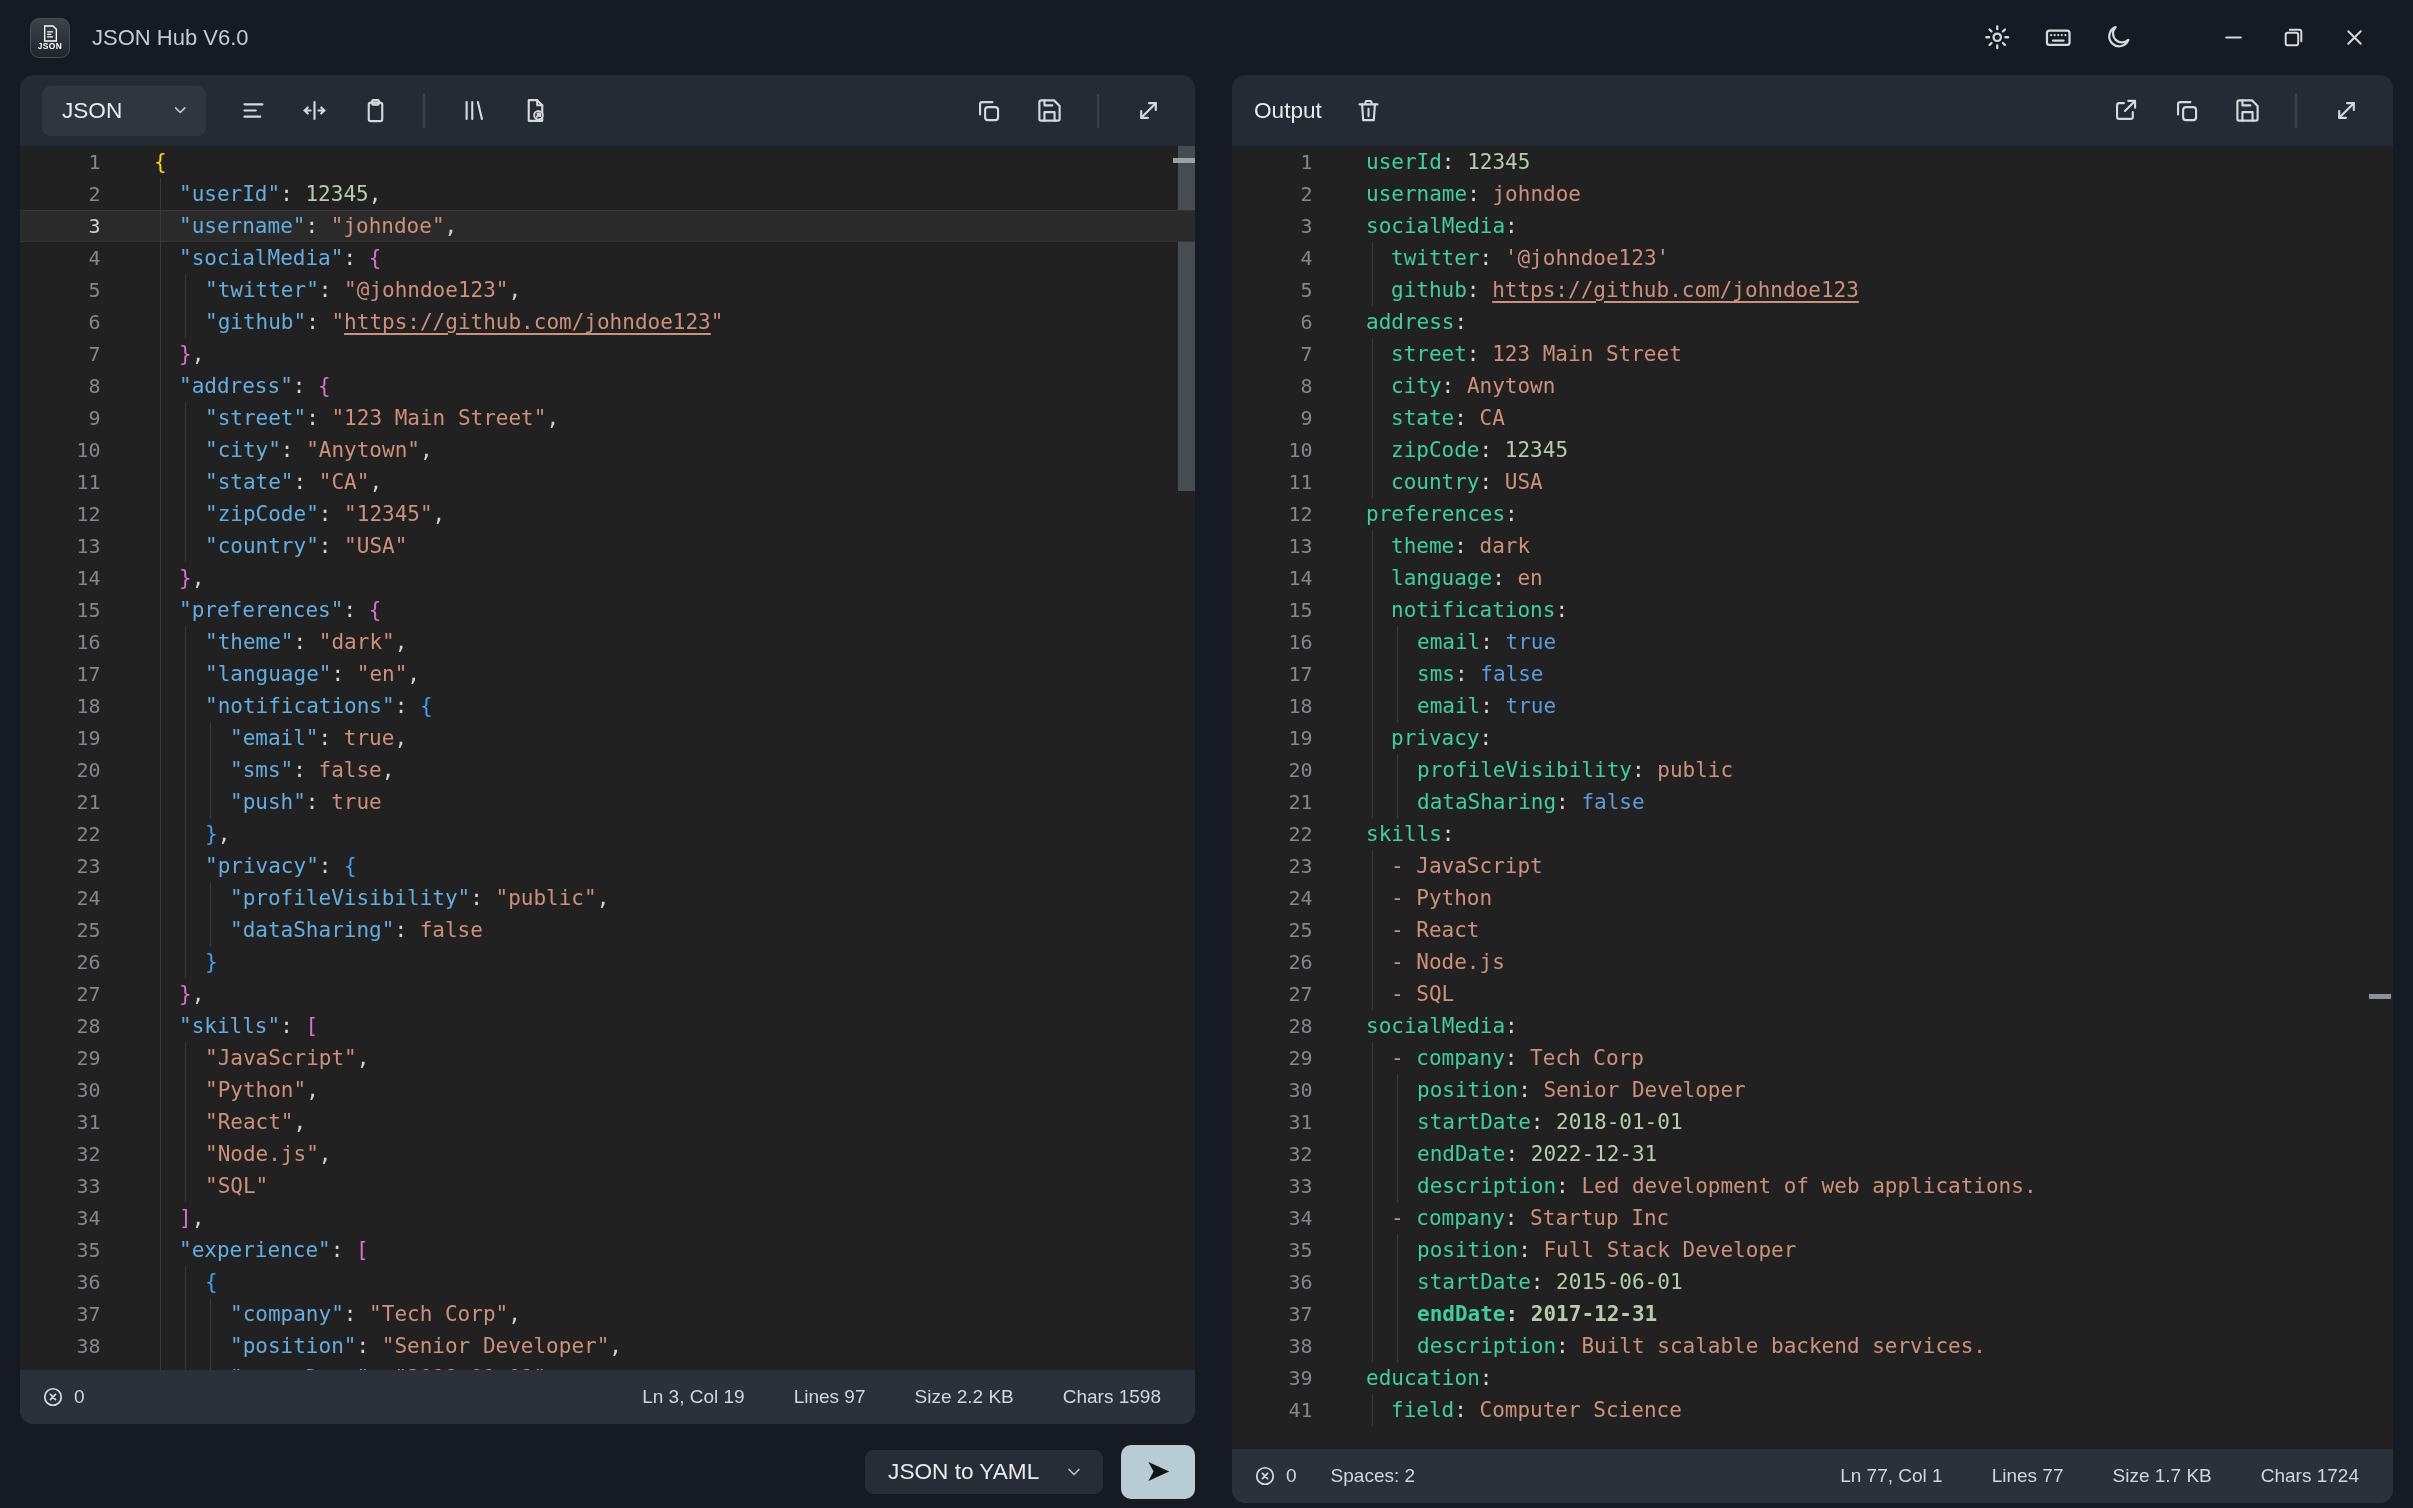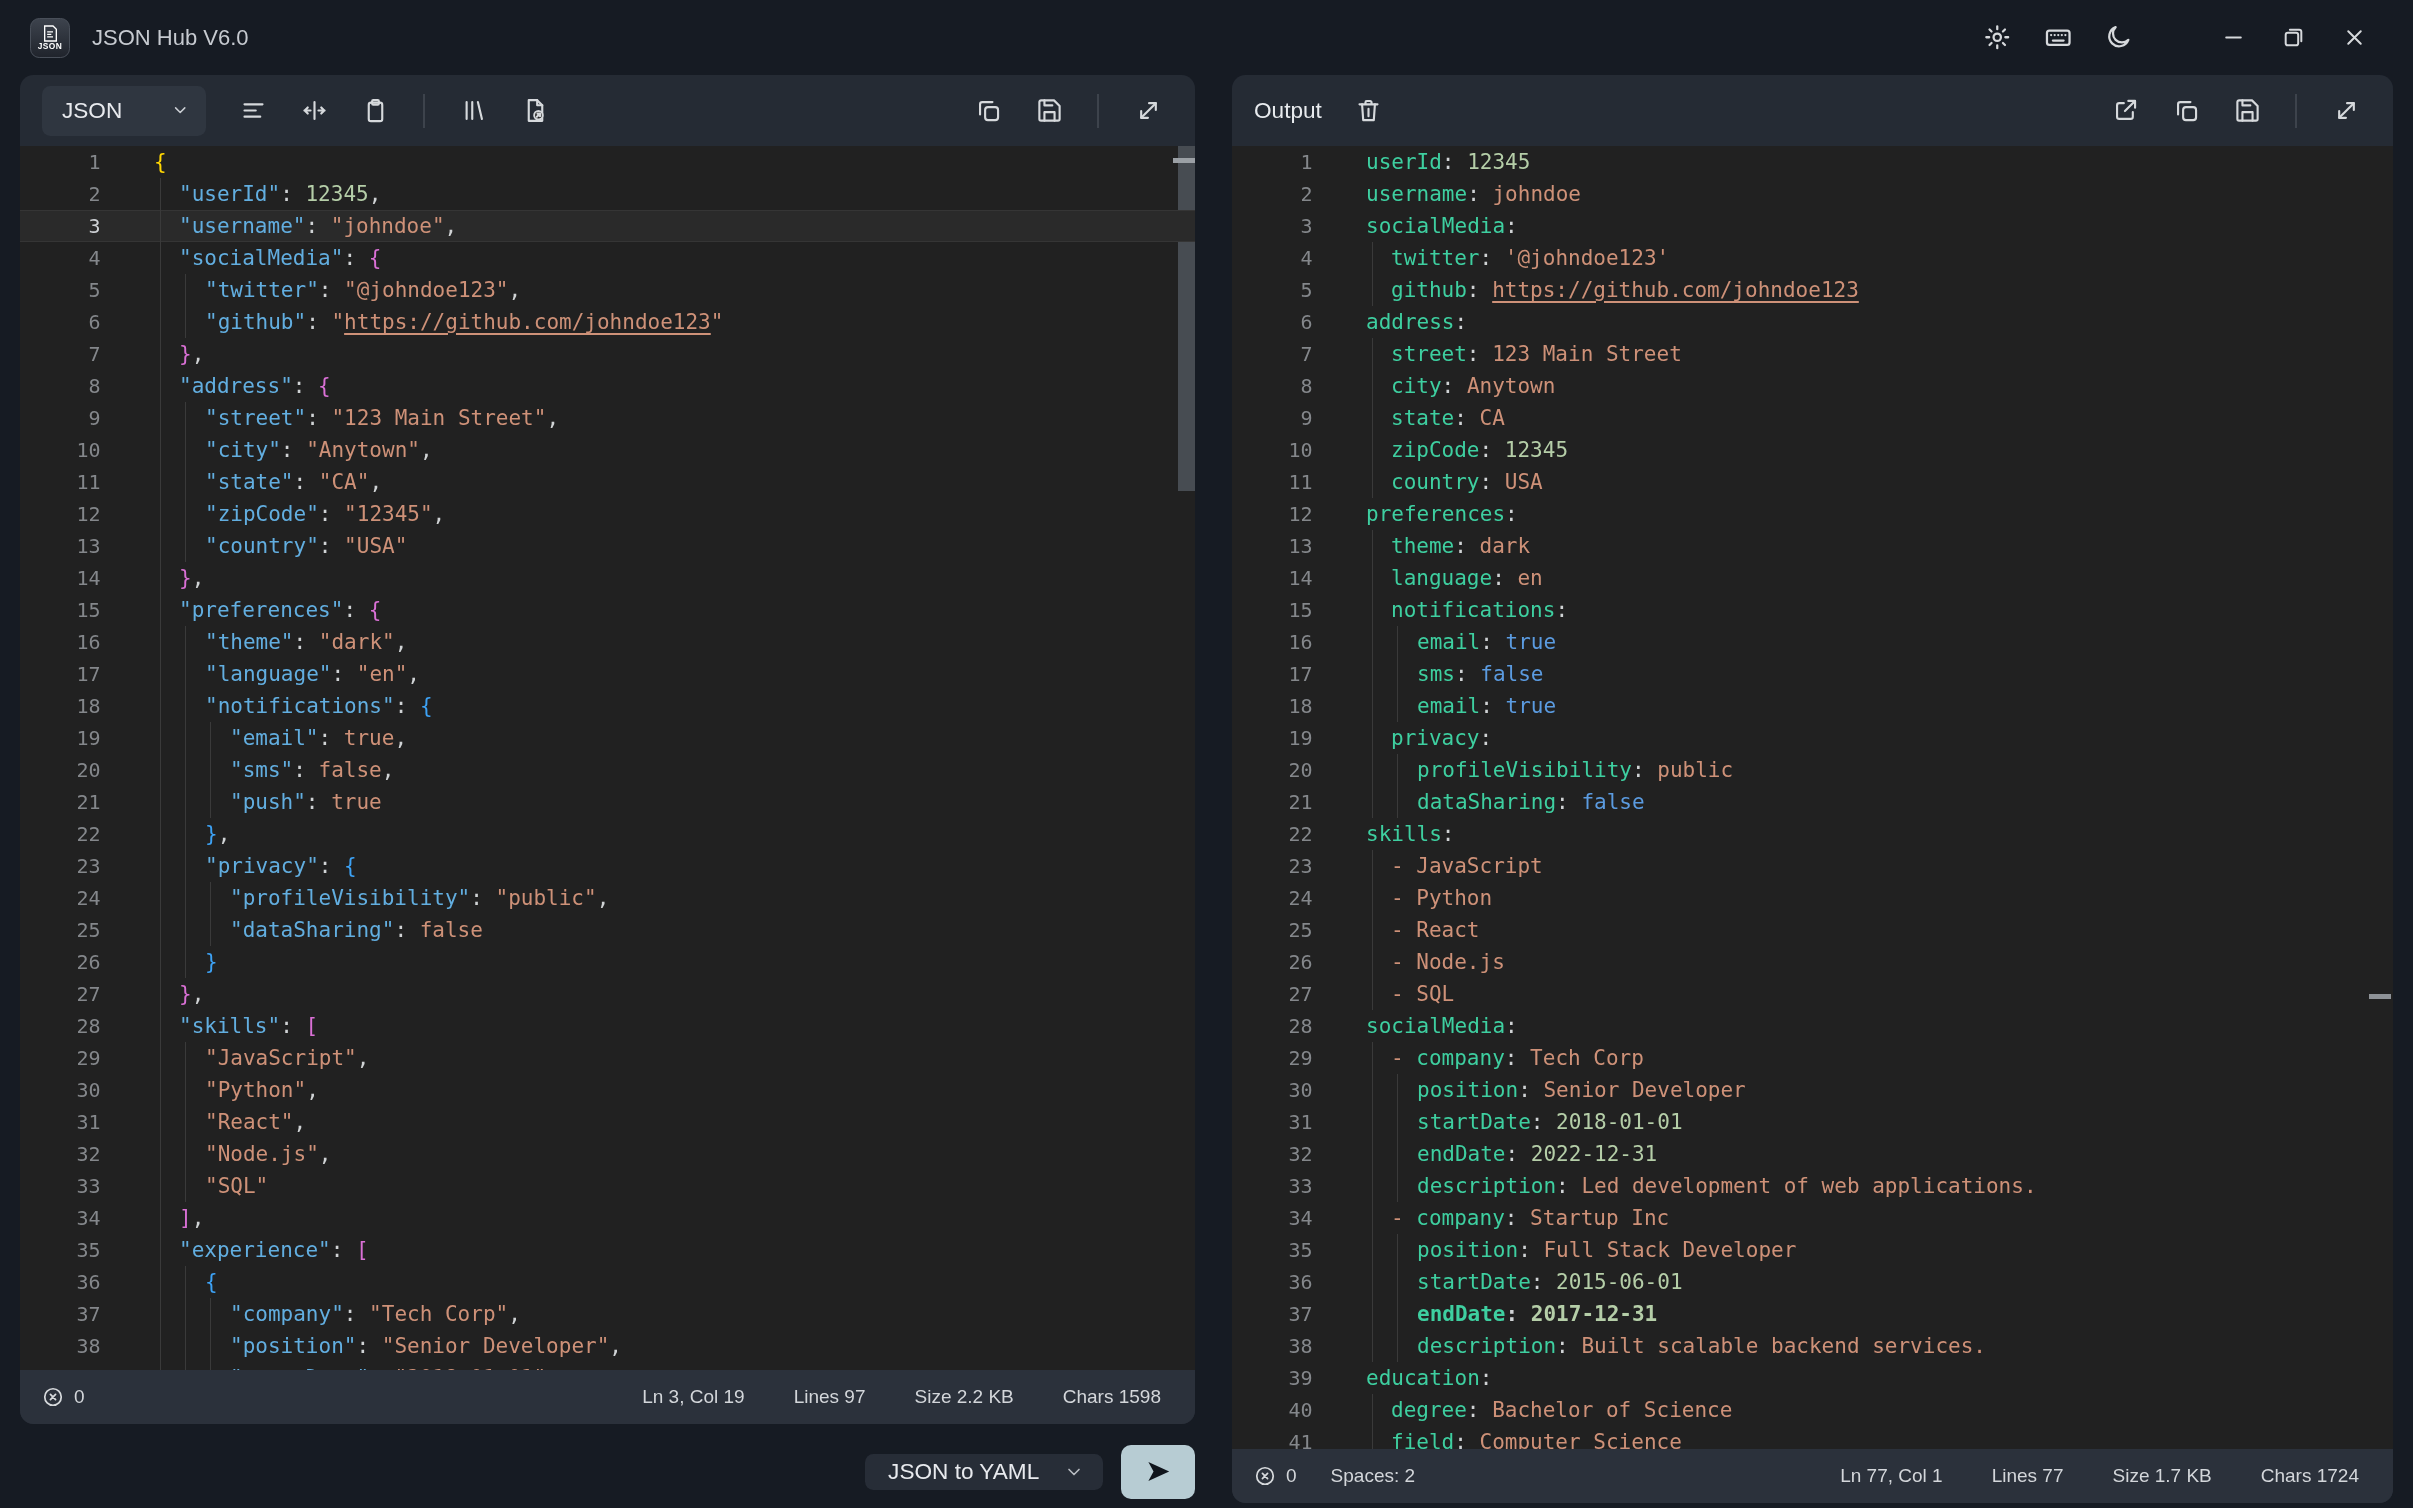"40" div.code-line { html: <div><span></span><span>40</span><span><span>degree</span><span>: </span><span>Bachelor of Science</span></span></div> -> none }
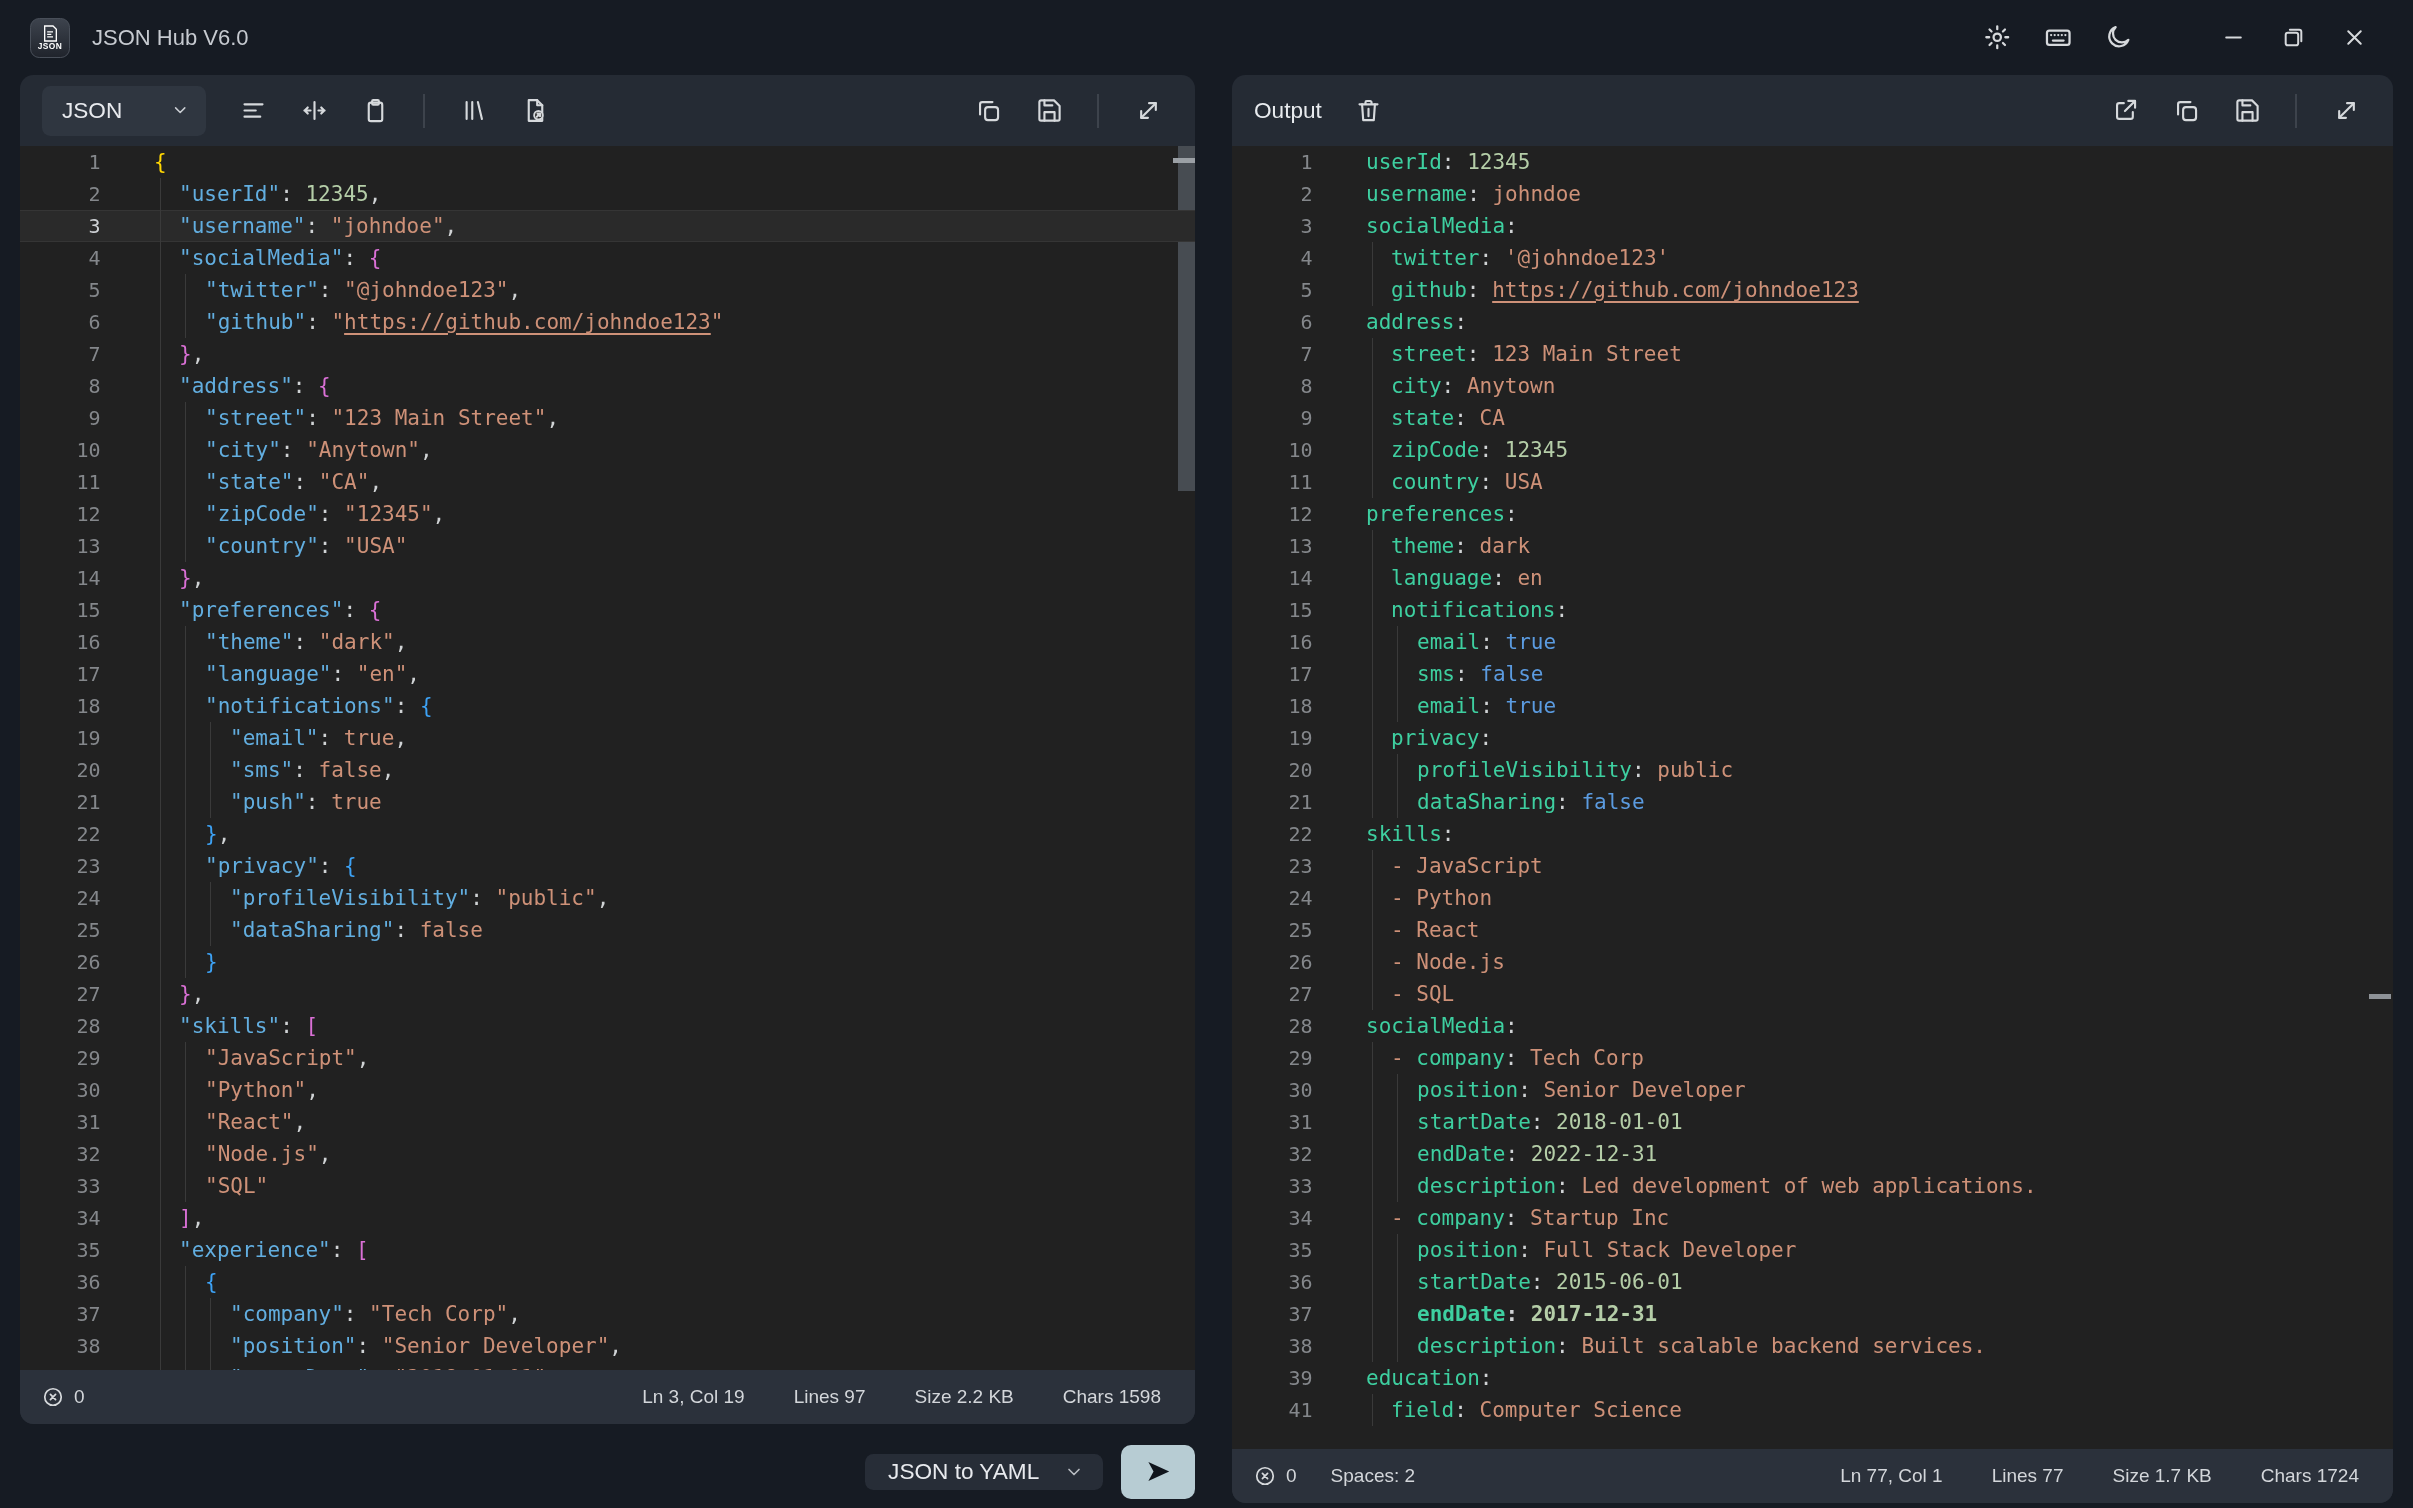"JSON to YAML" .convert-select { height: 36px -> 44px }
